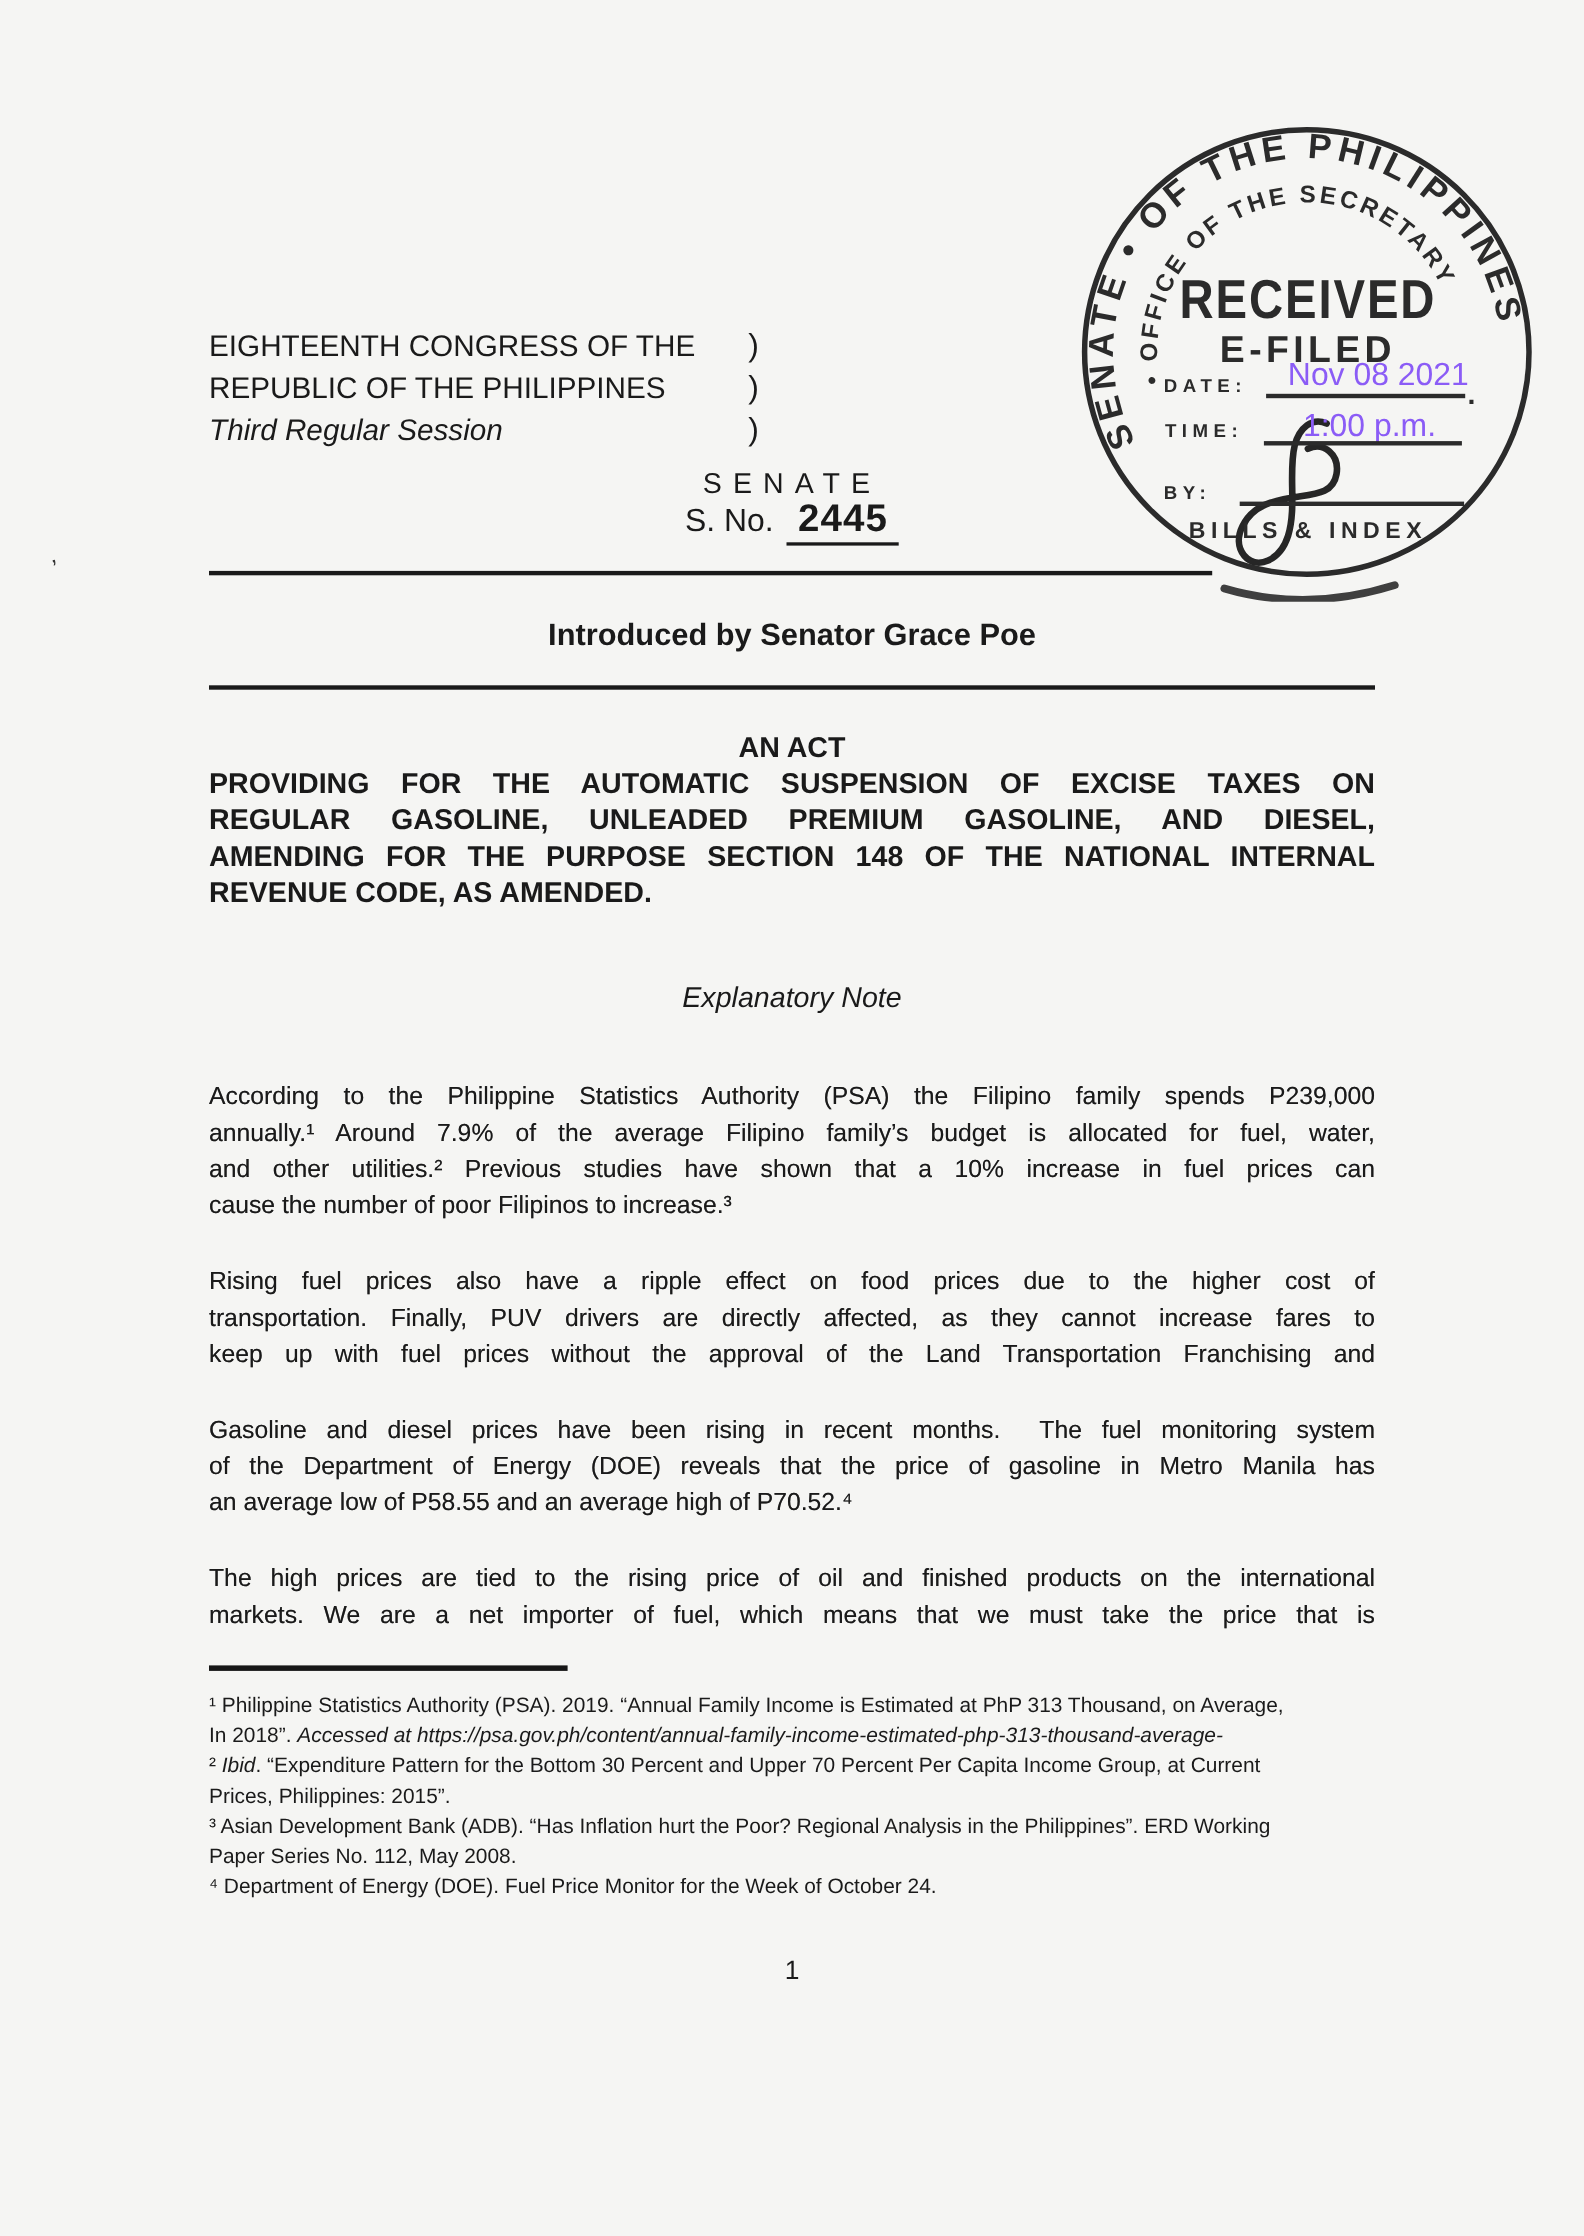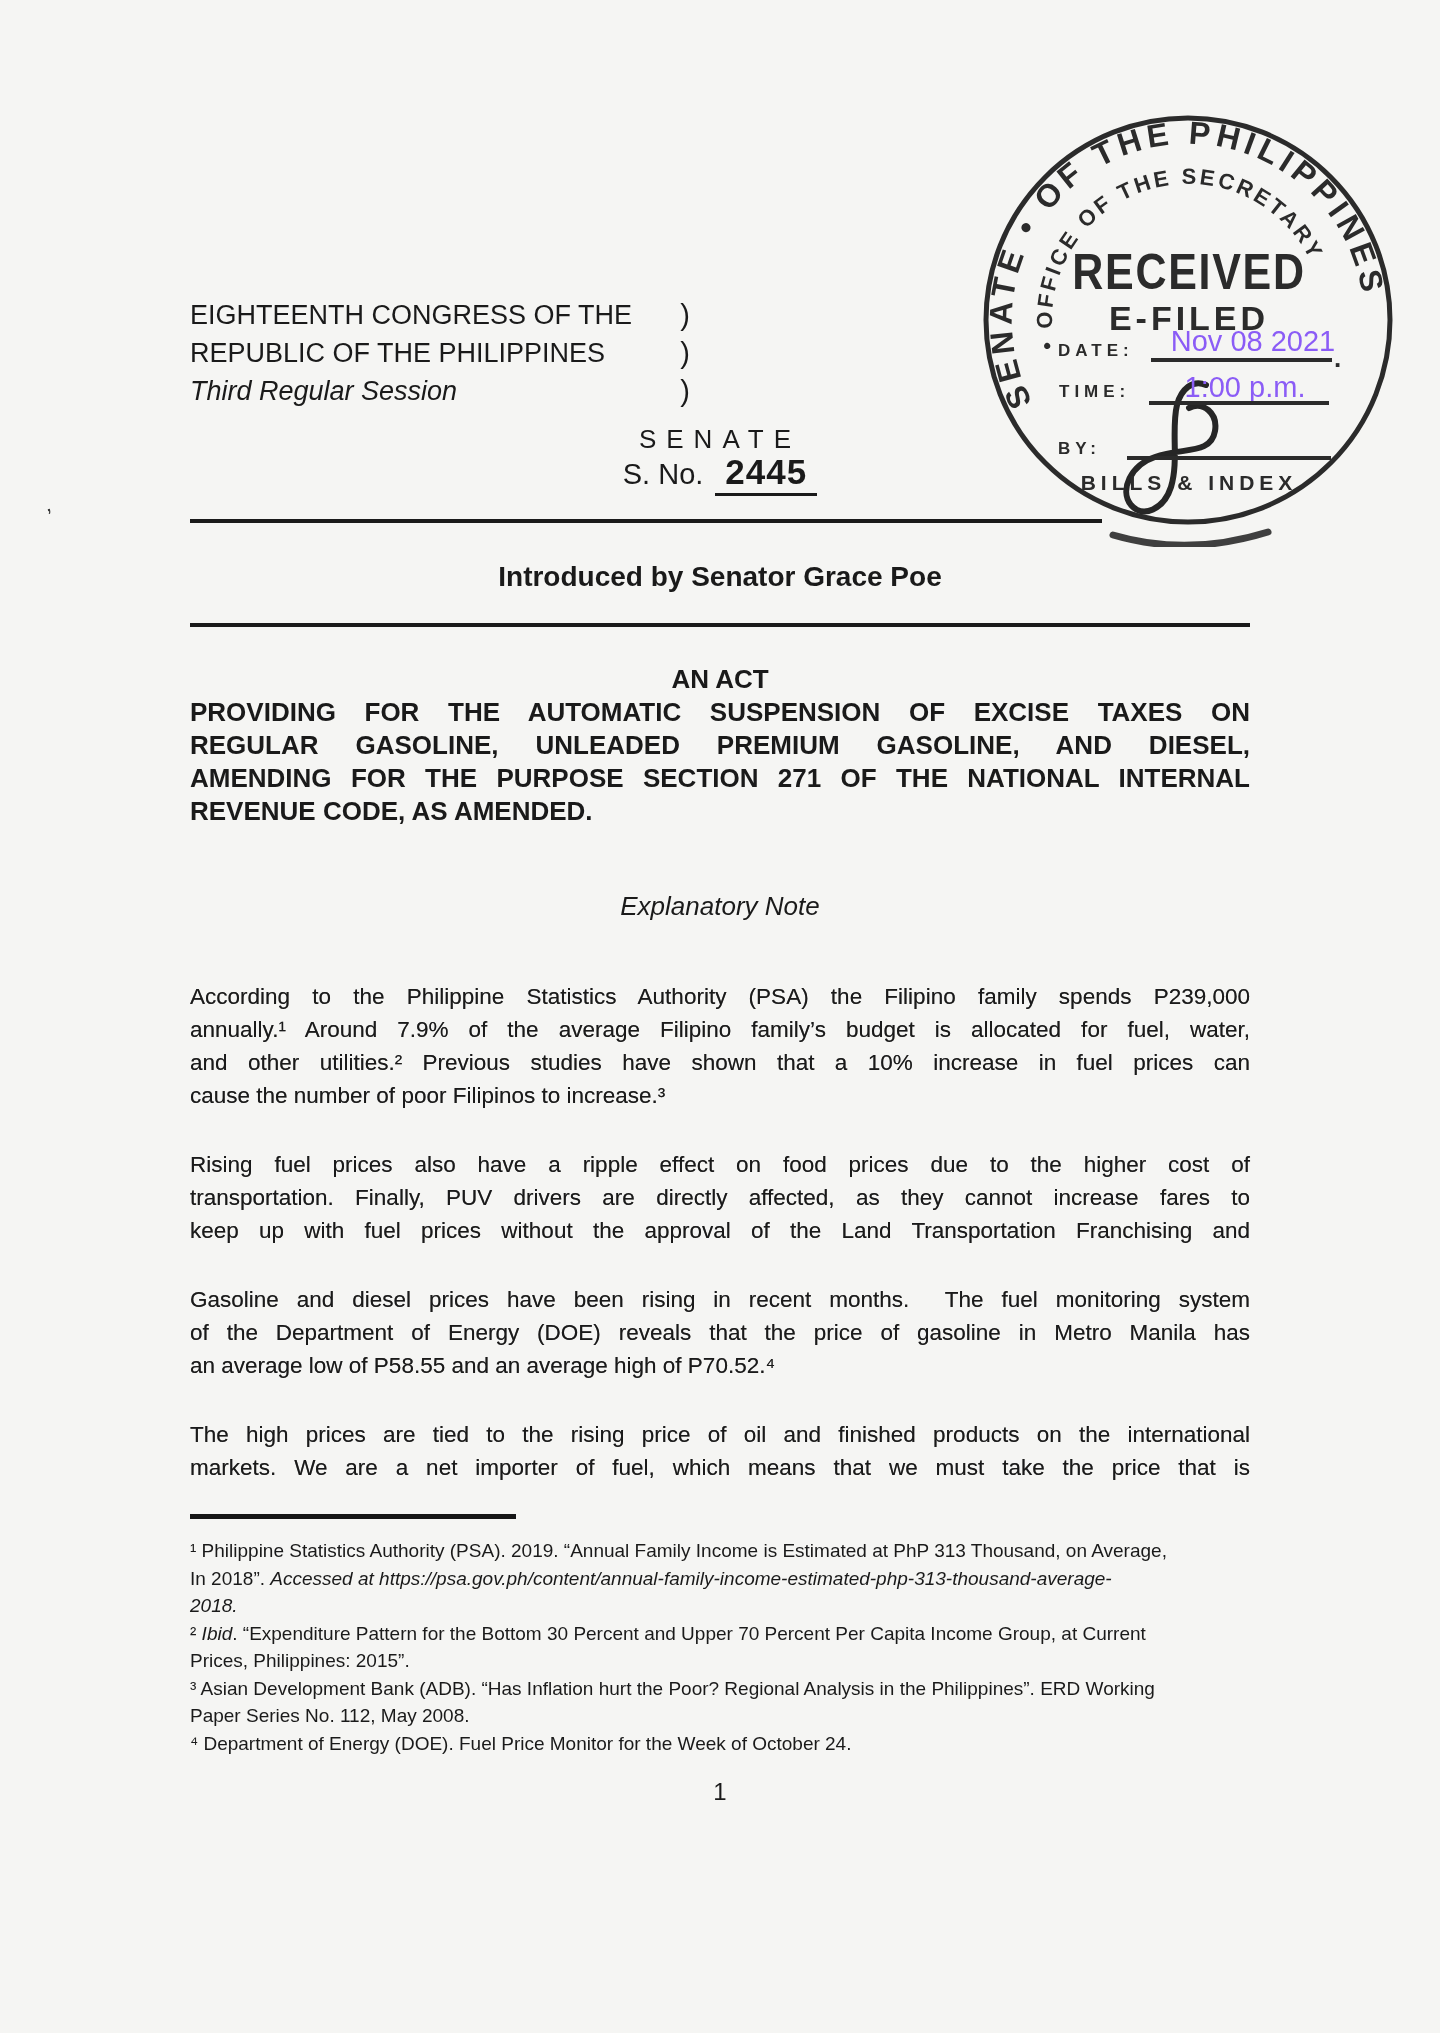"AMENDING FOR THE PURPOSE SECTION" div.jl { text: 271 -> 148 }
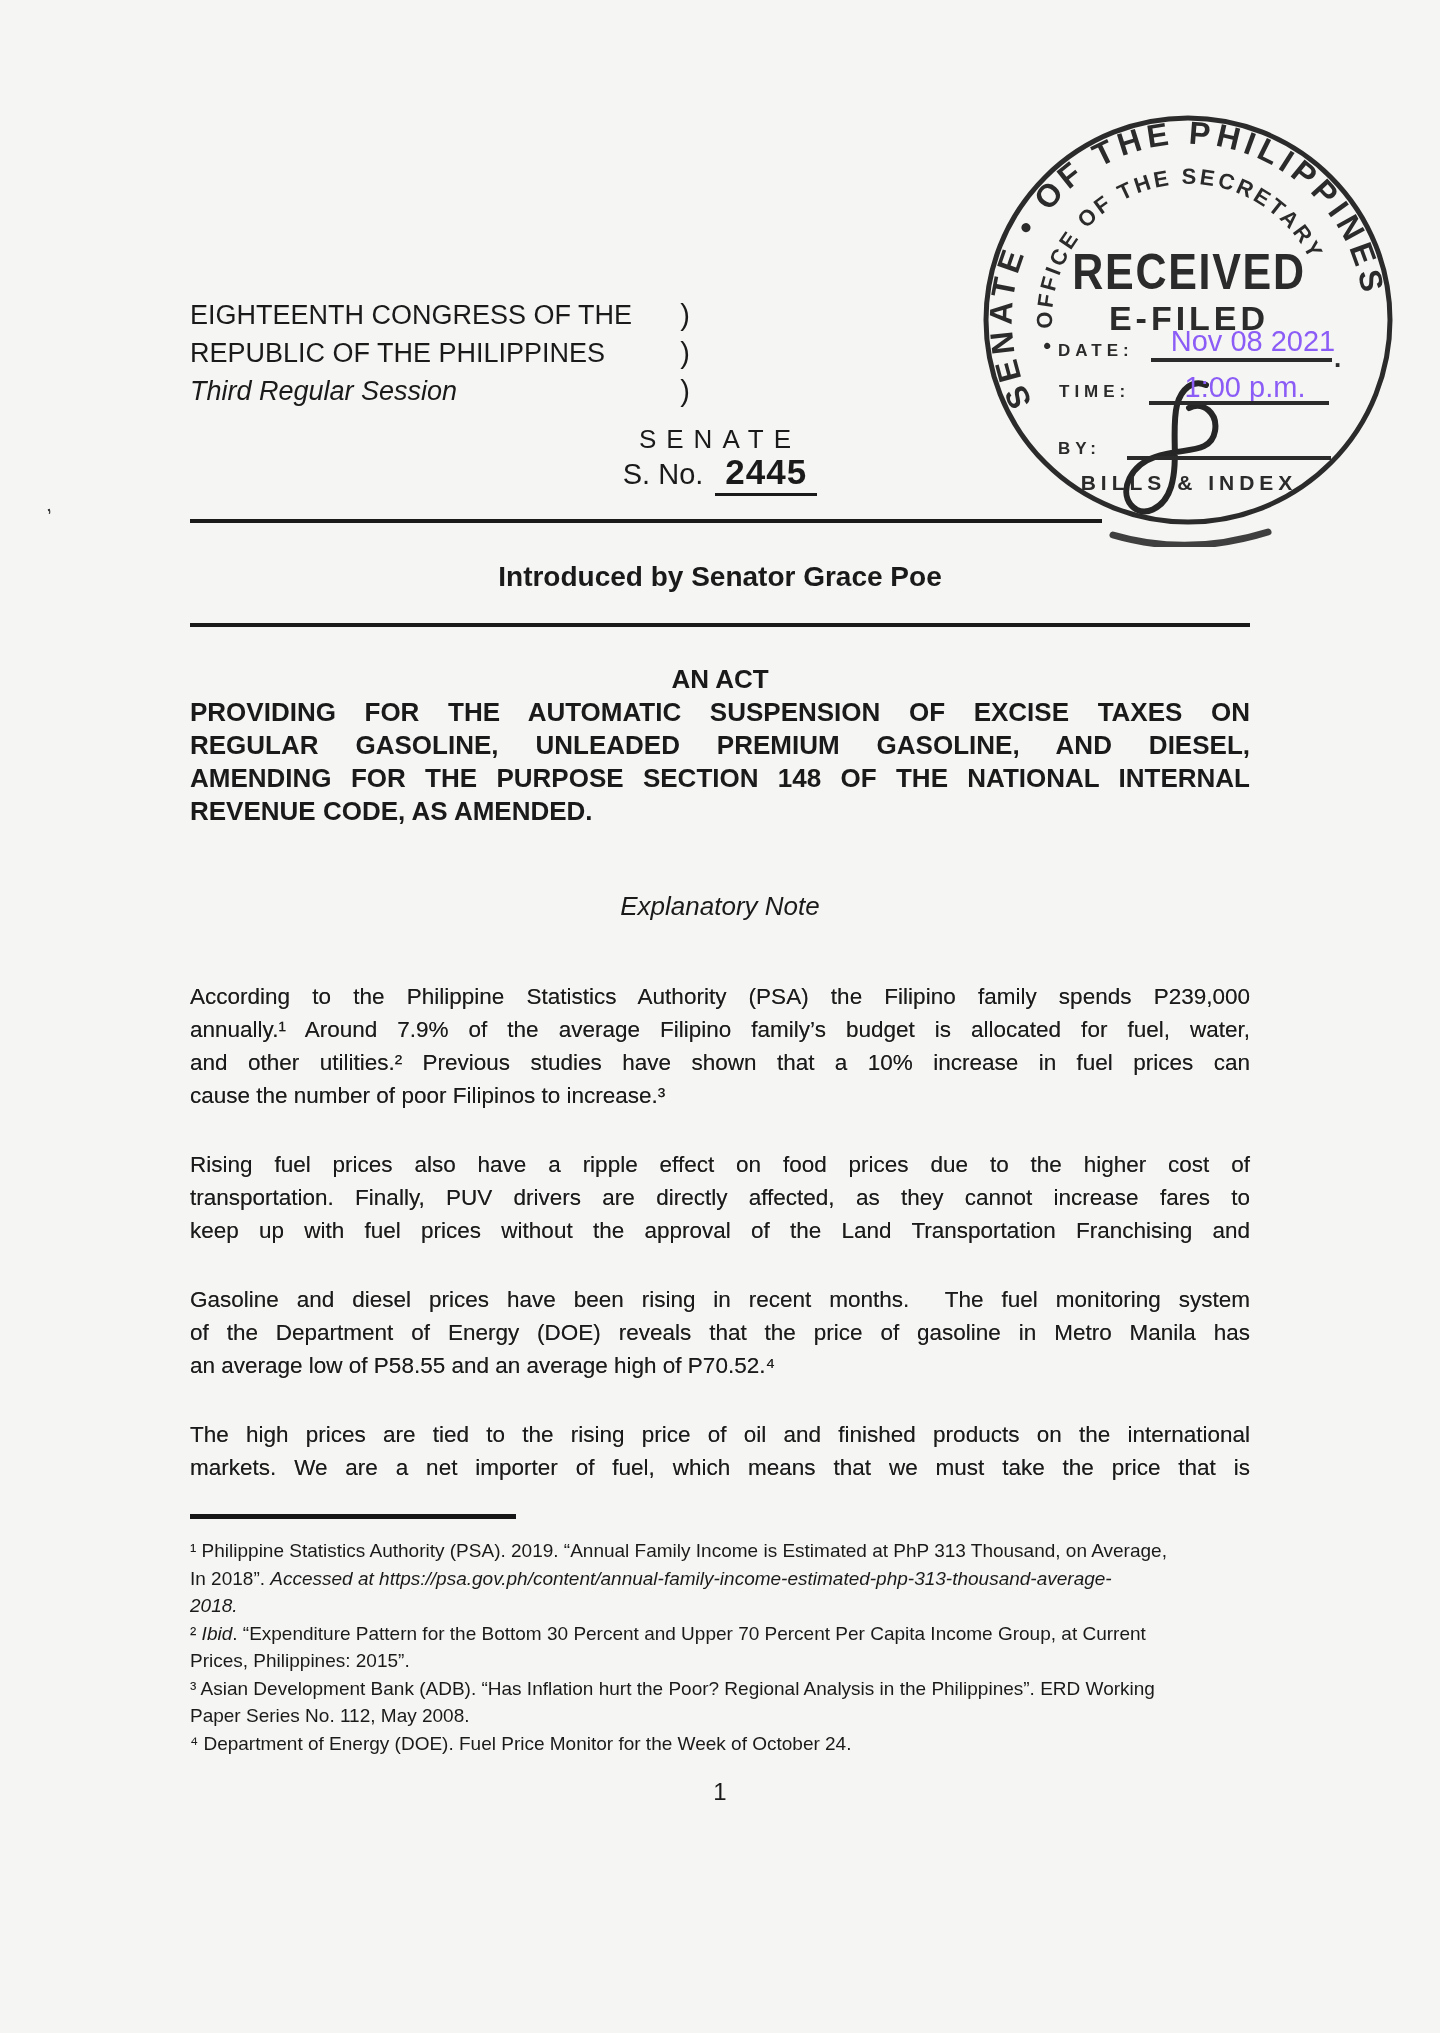"2018." div.fnline { html: <div><span>2018.</span></div> -> none }
